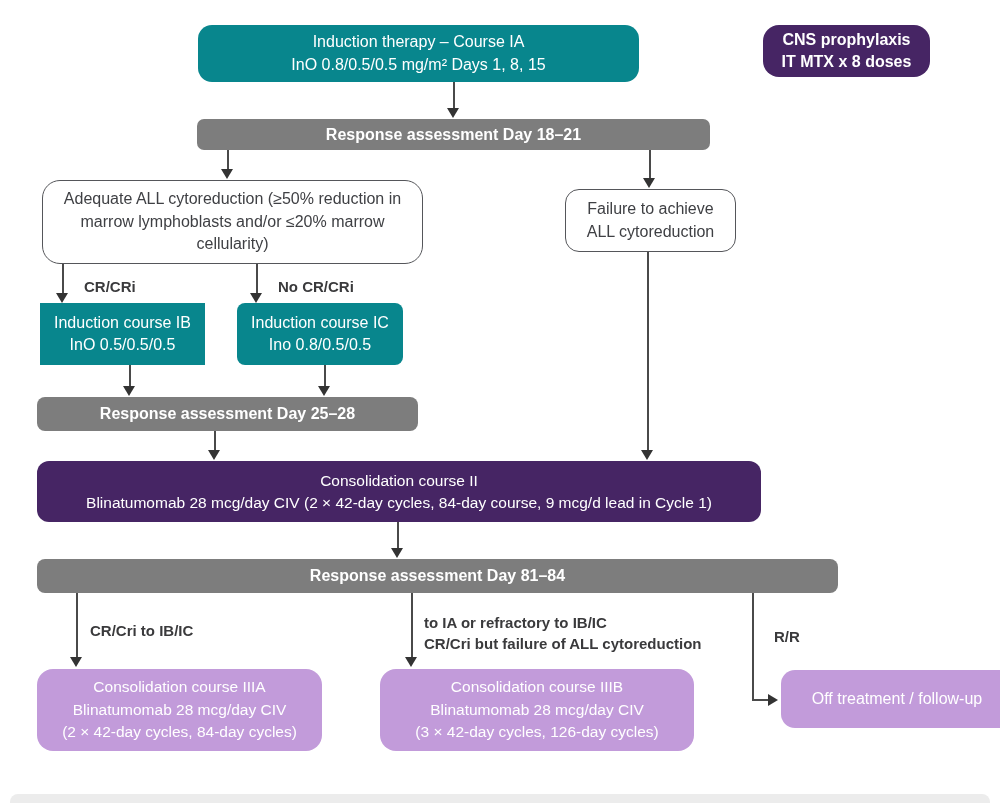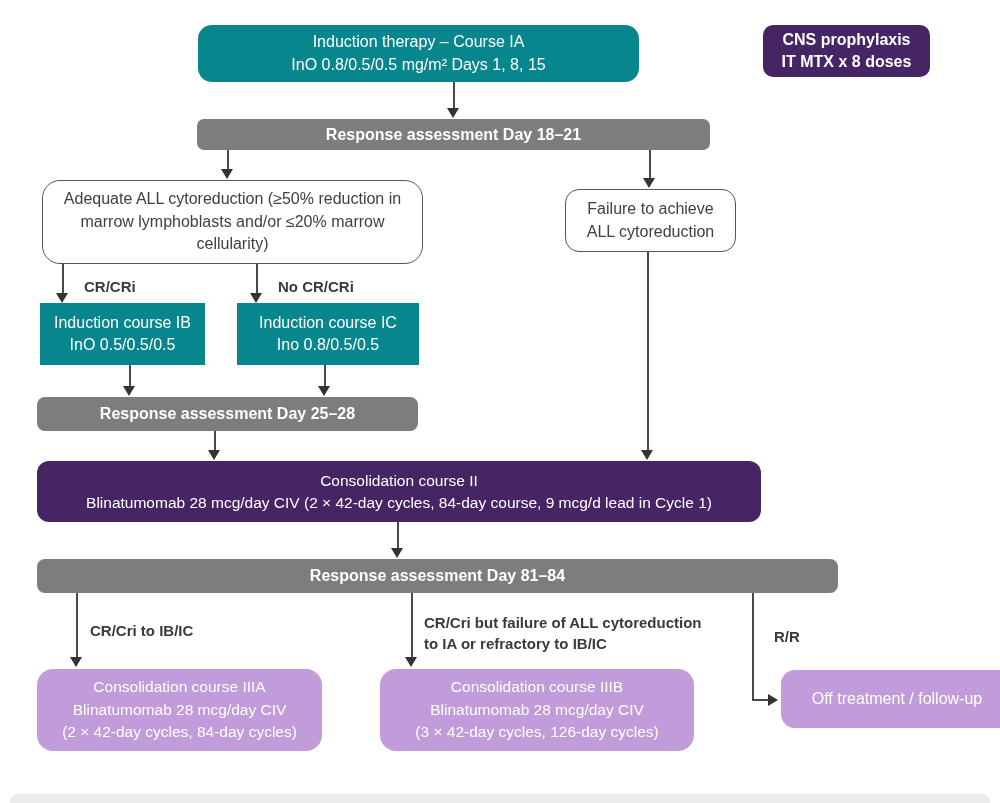"CNS prophylaxis" div.box { border-radius: 10px -> 16px }
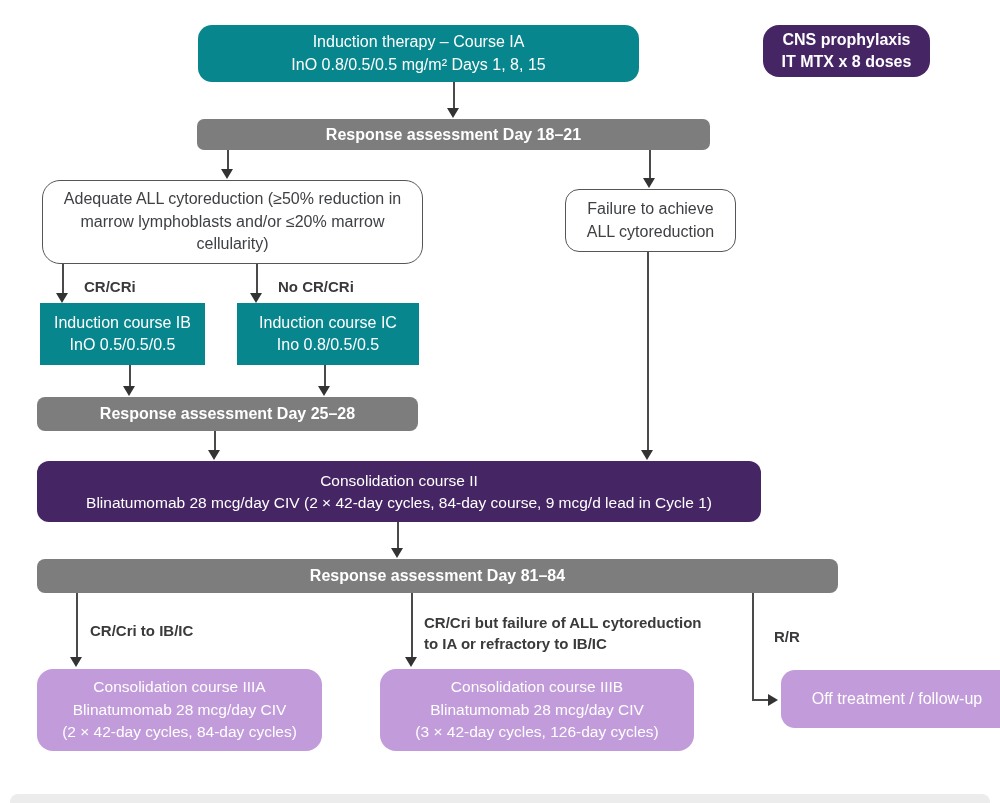"Induction course IC" div.box { border-radius: 0 -> 8px; width: 182px -> 166px }
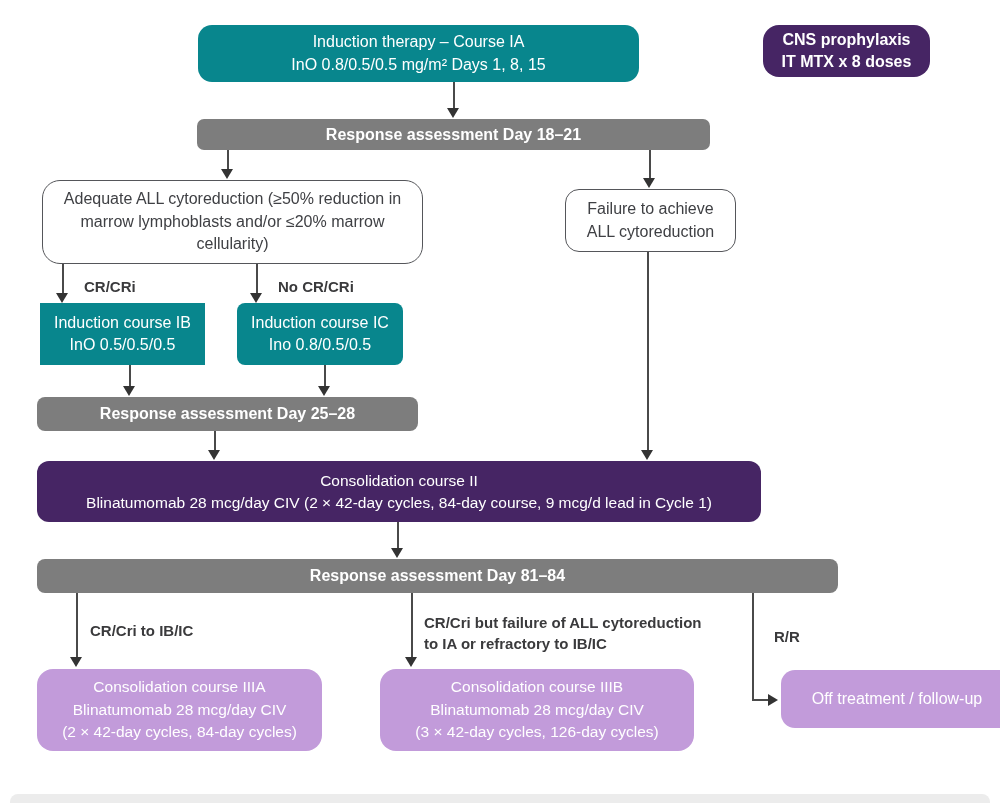"CR/Cri but failure of ALL" div { order: before "to IA or refractory to" -> after "to IA or refractory to" }
